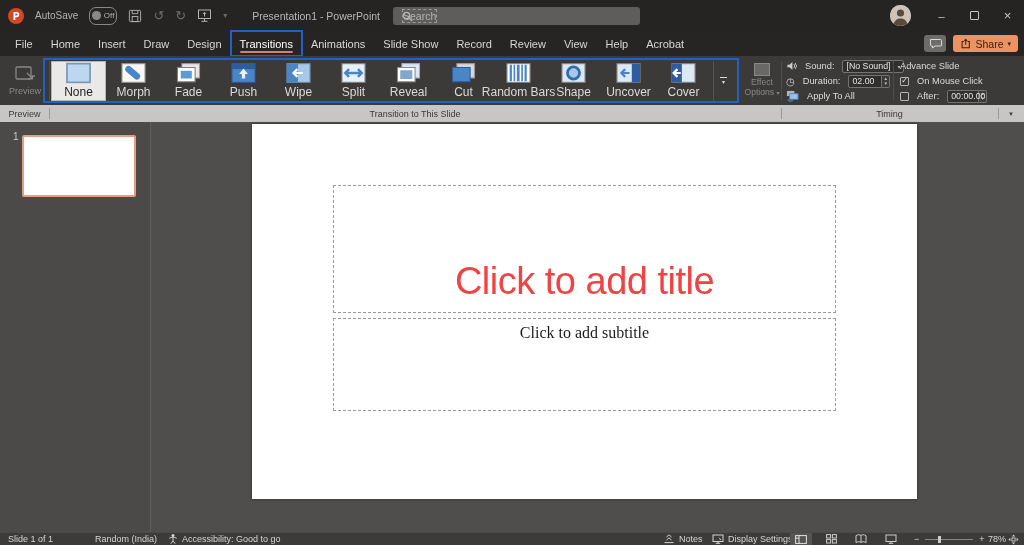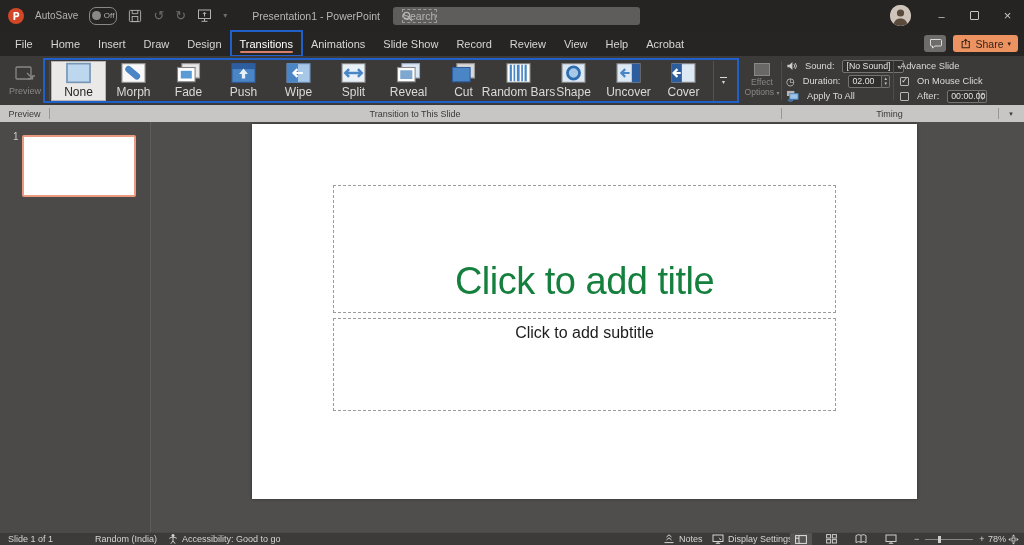"Click to add title" .ph-title .ptxt { color: #15803d -> #ef4444 }
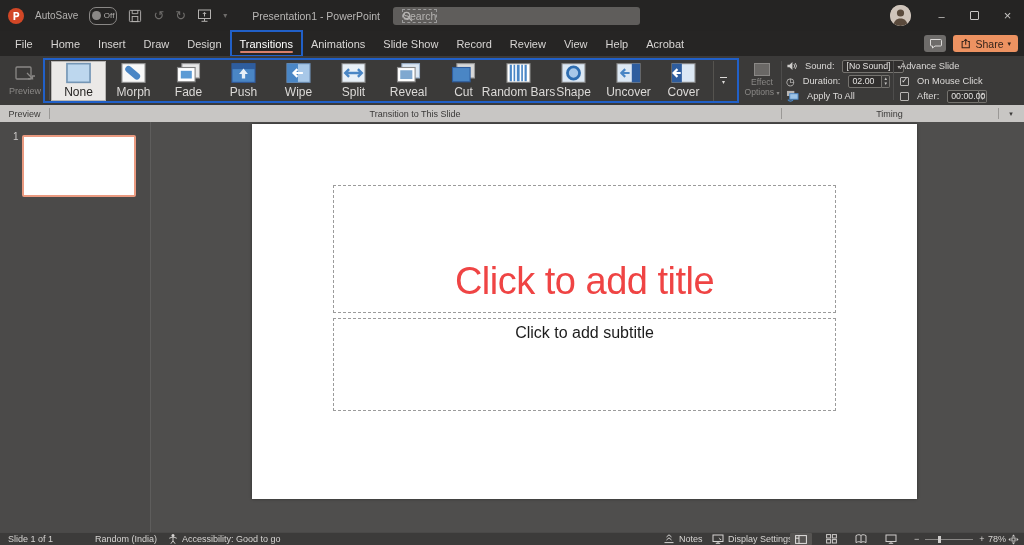"Click to add subtitle" .ph-subtitle { font-family: none -> Liberation Serif, serif }
